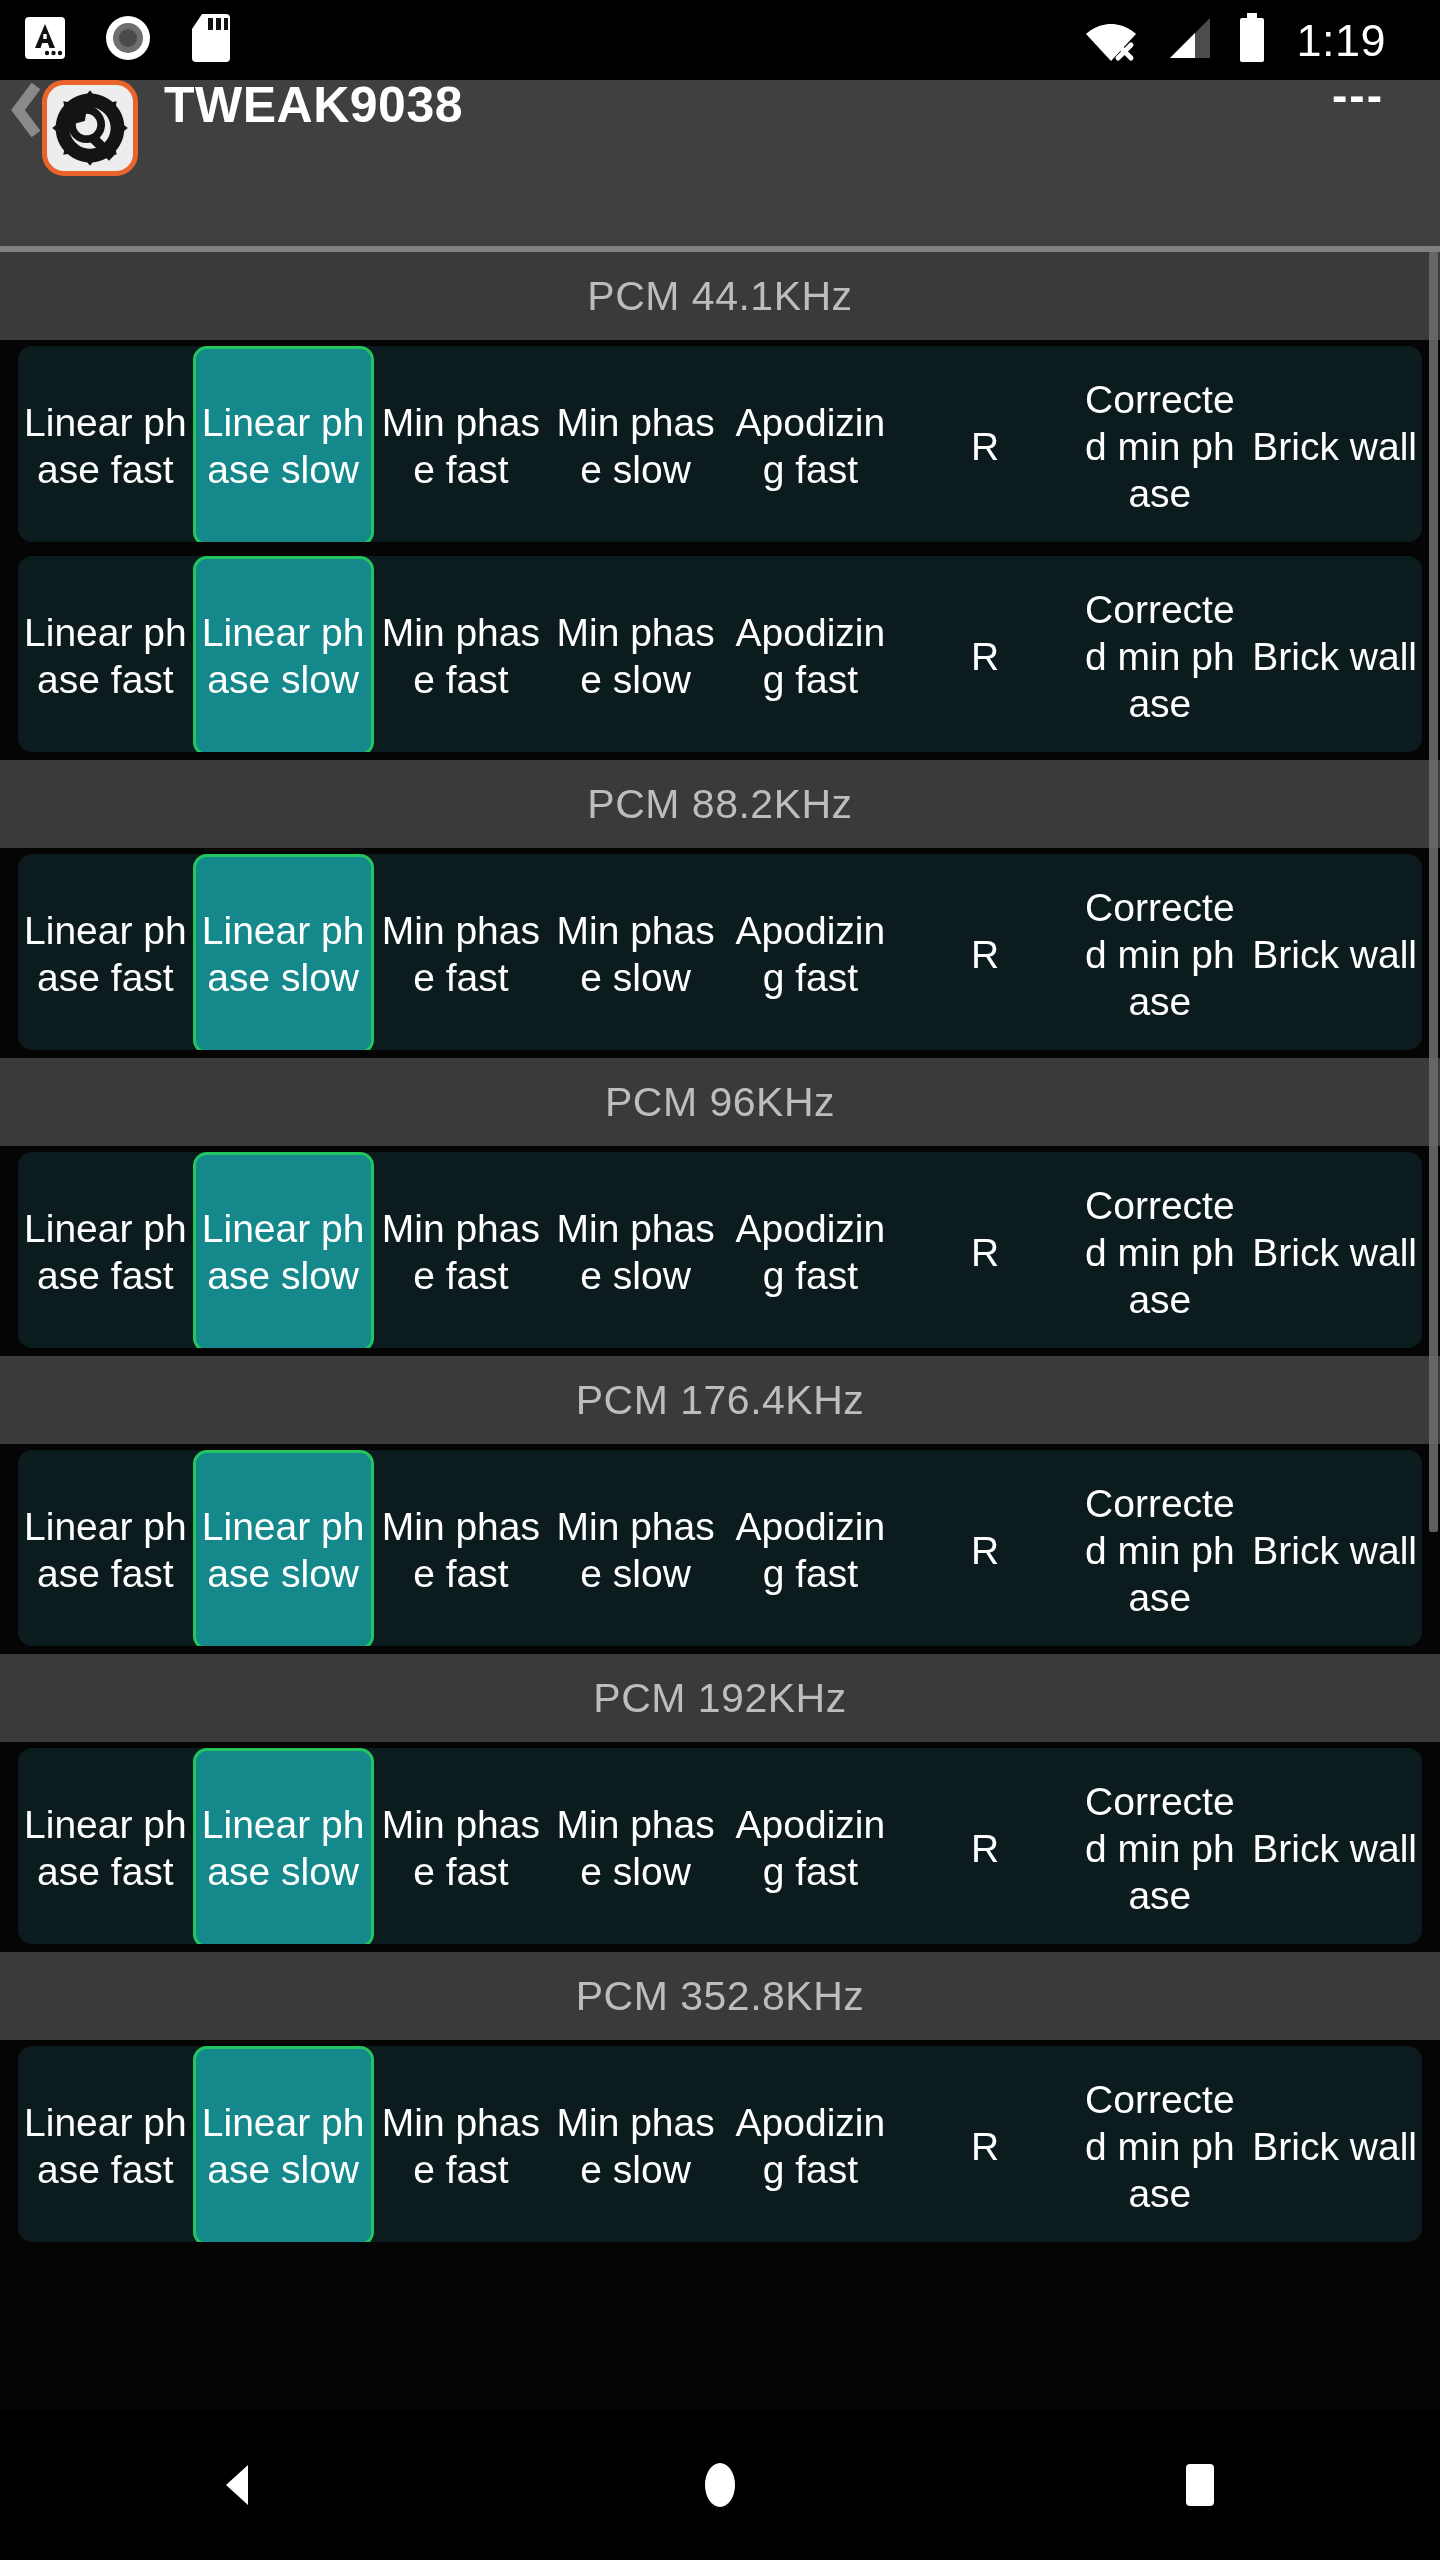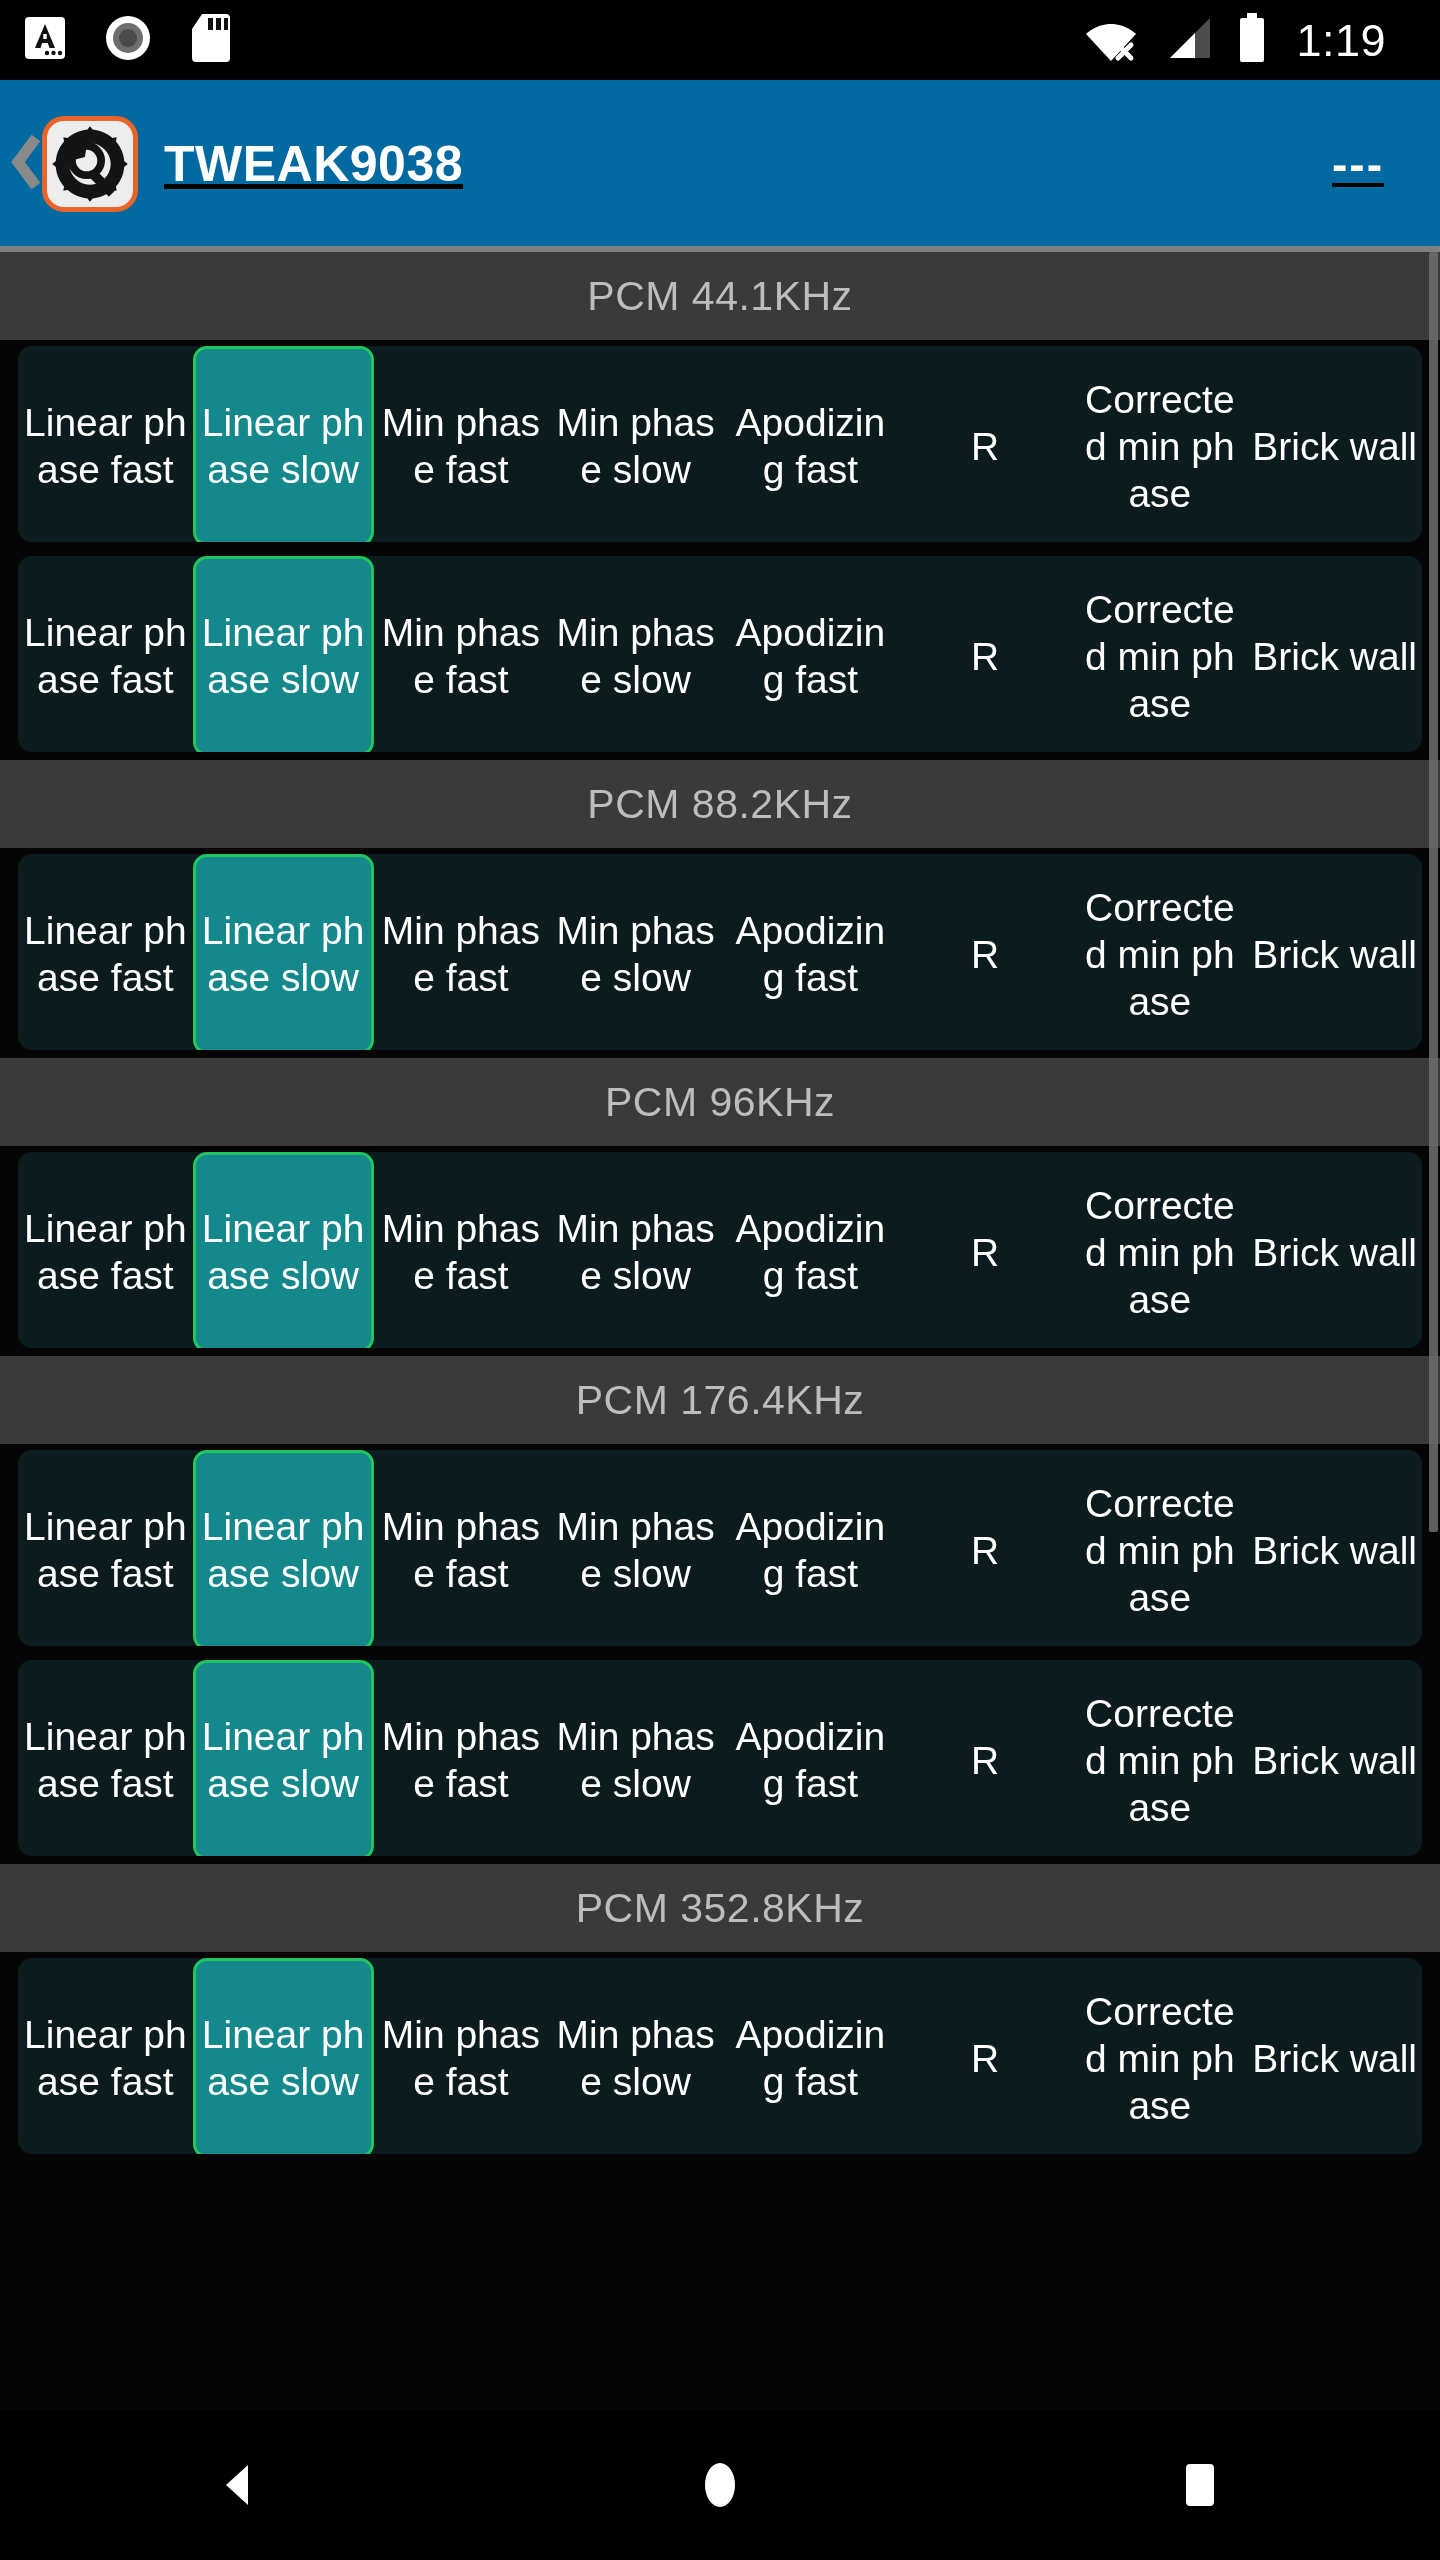"TWEAK9038" .appbar { align-items: center -> flex-start; background: #0369a1 -> #404040; text-decoration: underline -> none }
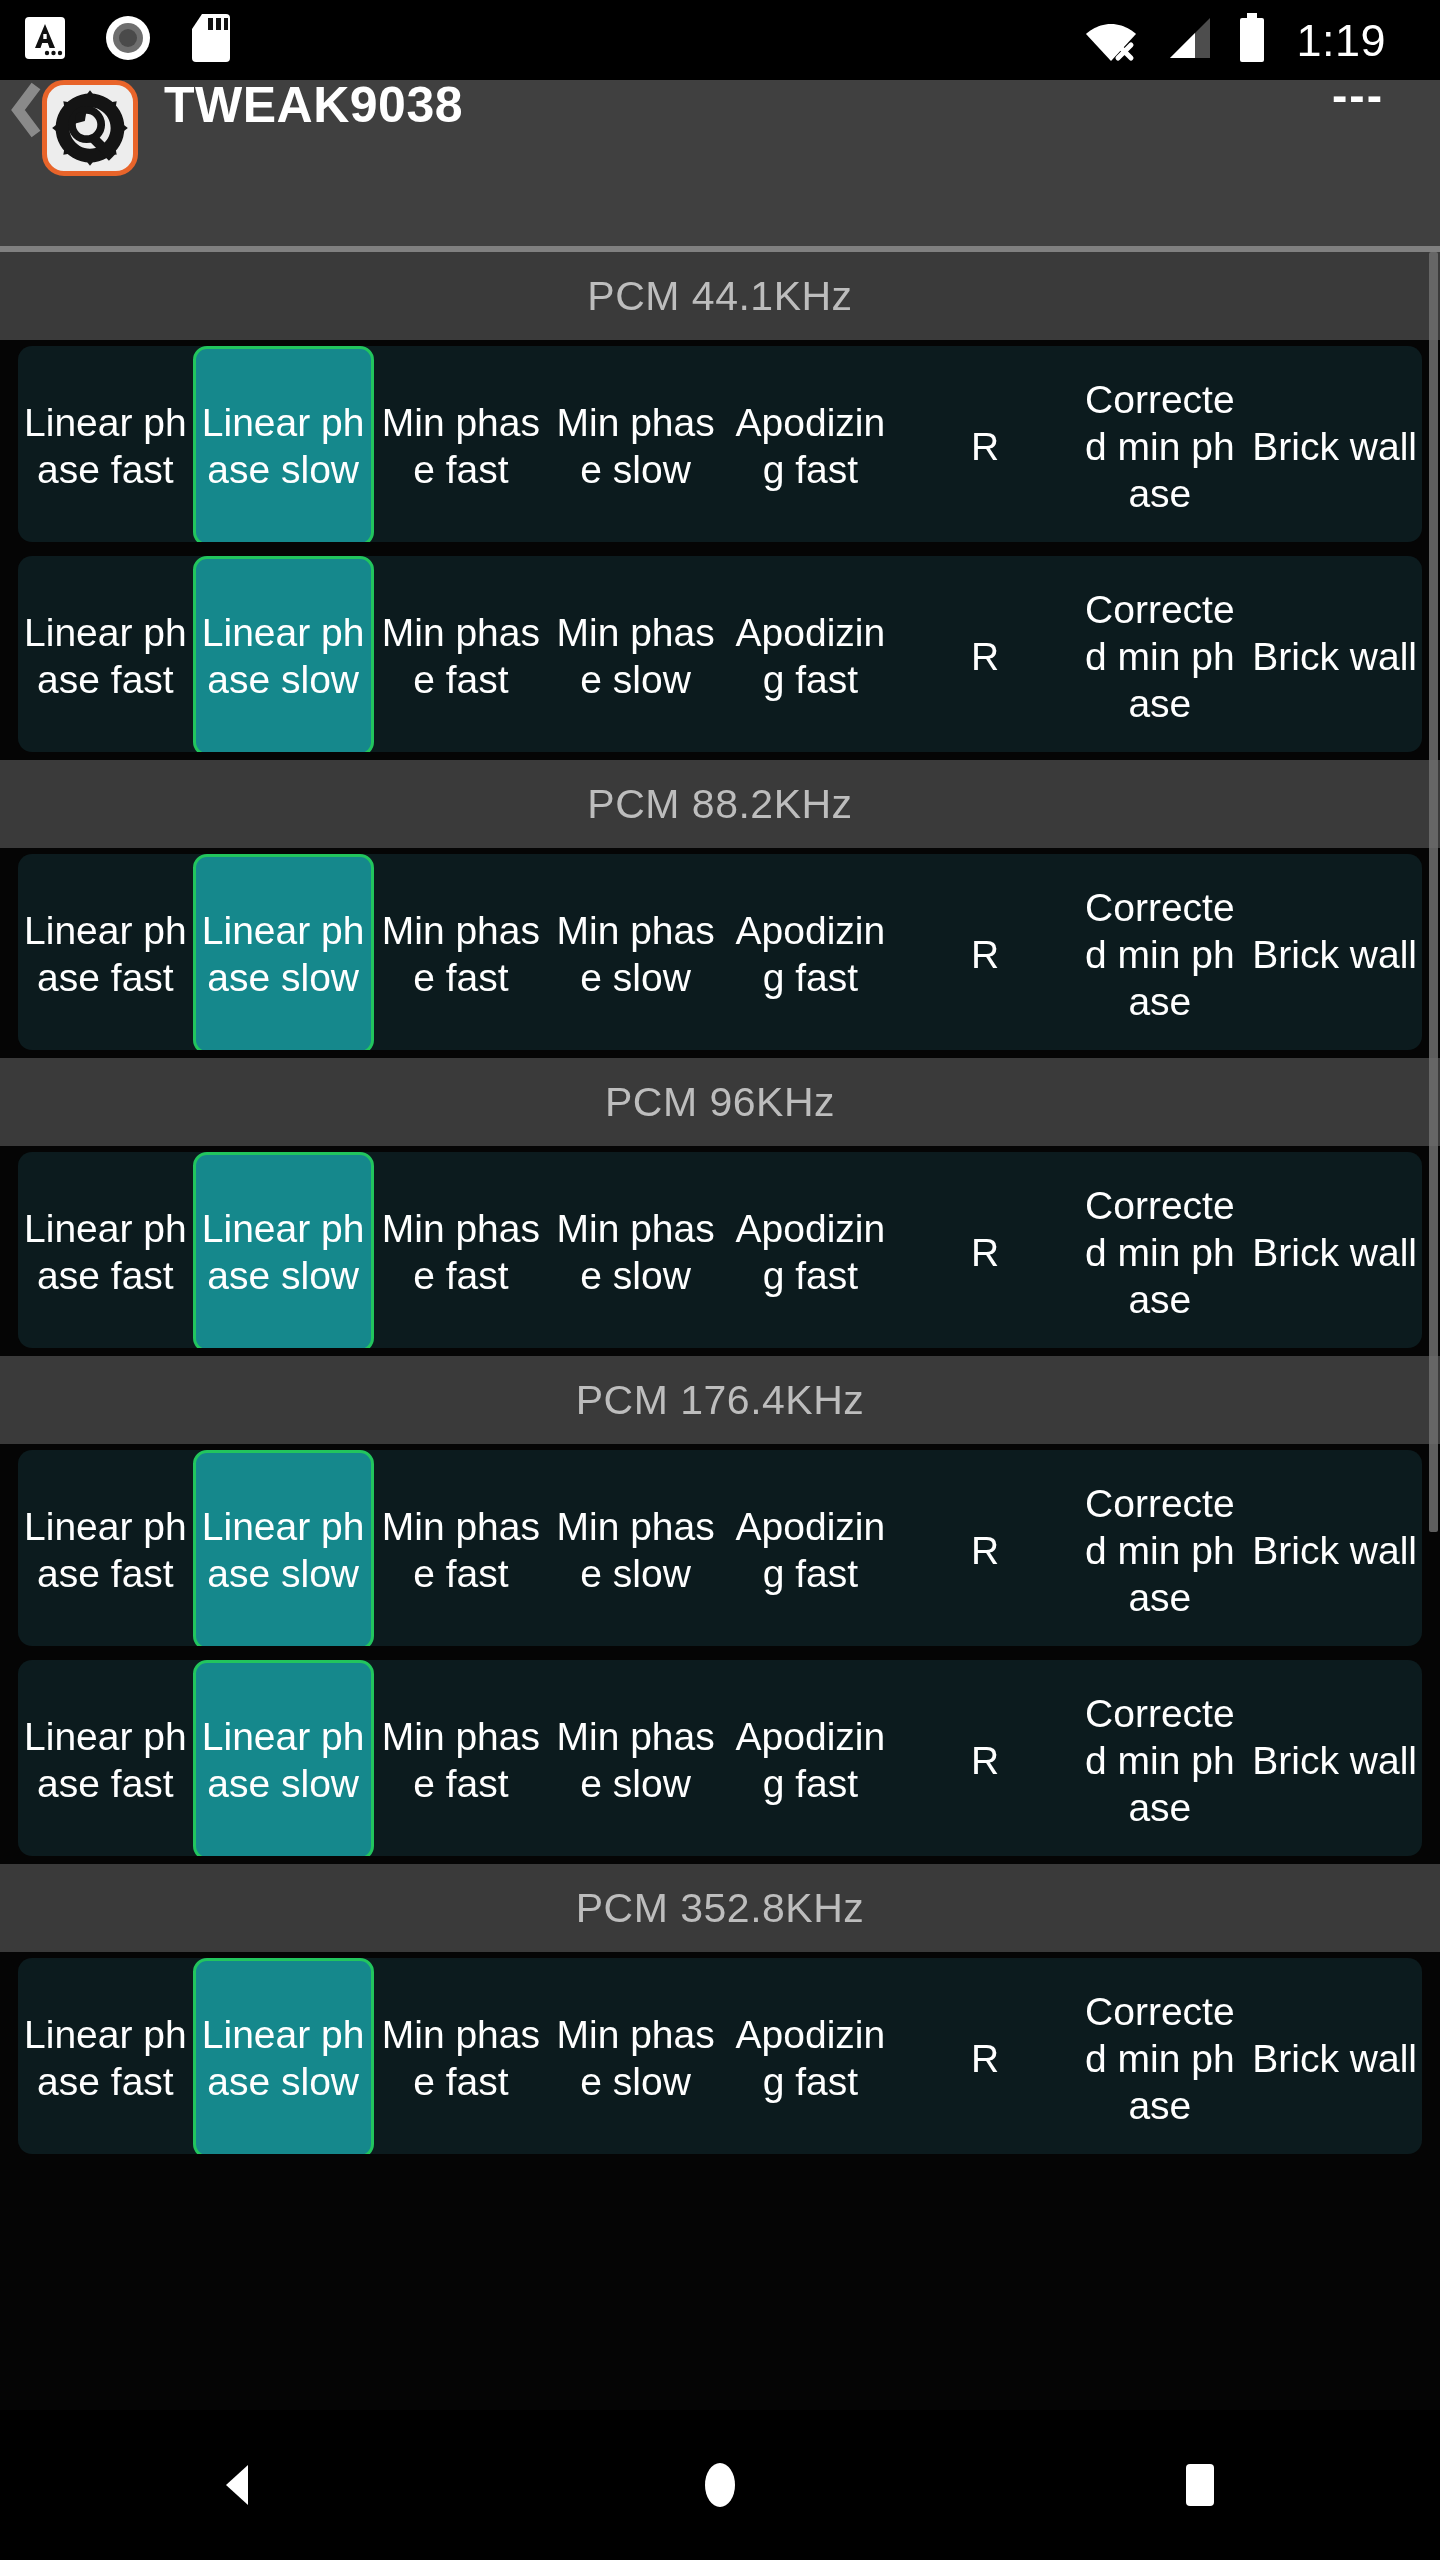"PCM 192KHz" div.section-header { html: none -> <div> <span>PCM 192KHz</span> </div> }
